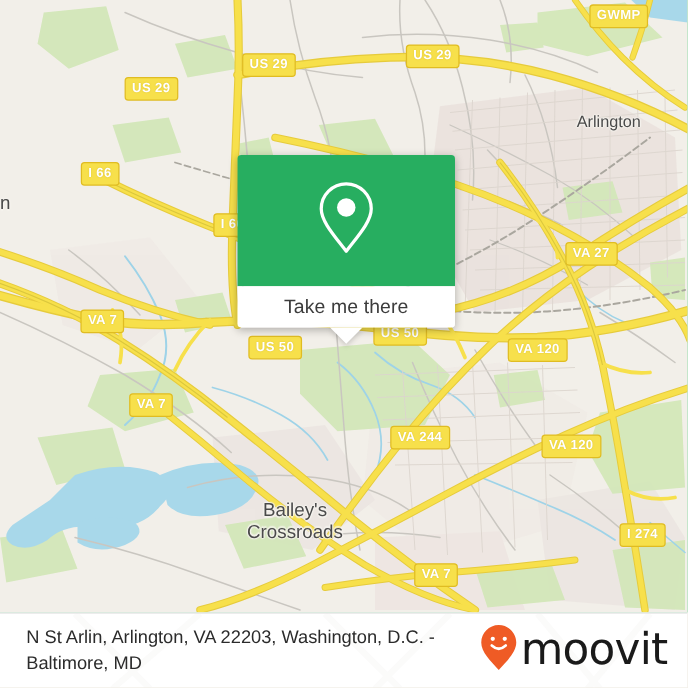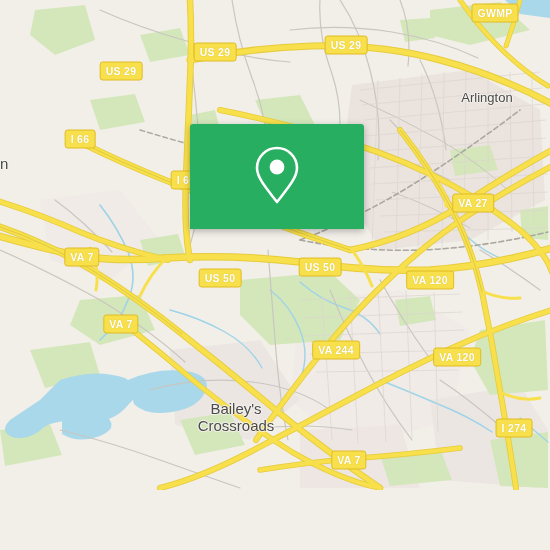"Take me there" div { html: none -> <div> <span>Take me there</span> <div></div> </div> }
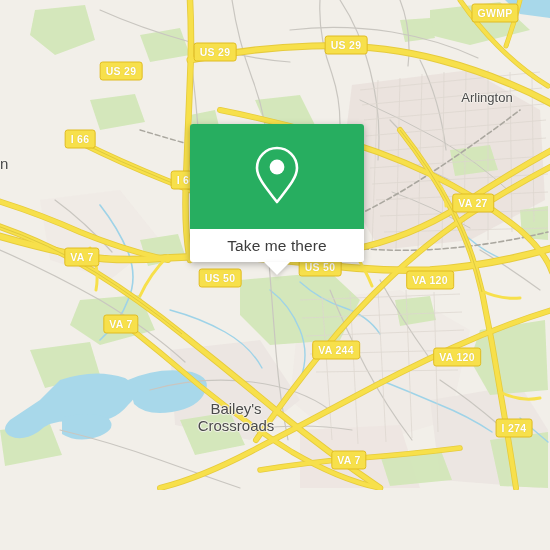"N St Arlin, Arlington, VA" div { html: none -> <div> <svg> <path></path> </svg> <div>N St Arlin, Arlington, VA 22203, Washington, D.C. - Baltimore, MD</div> <div> <span> <svg> <path></path> <circle></circle> <circle></circle> <path></path> </svg> </span> <span>moovit</span> </div> </div> }
